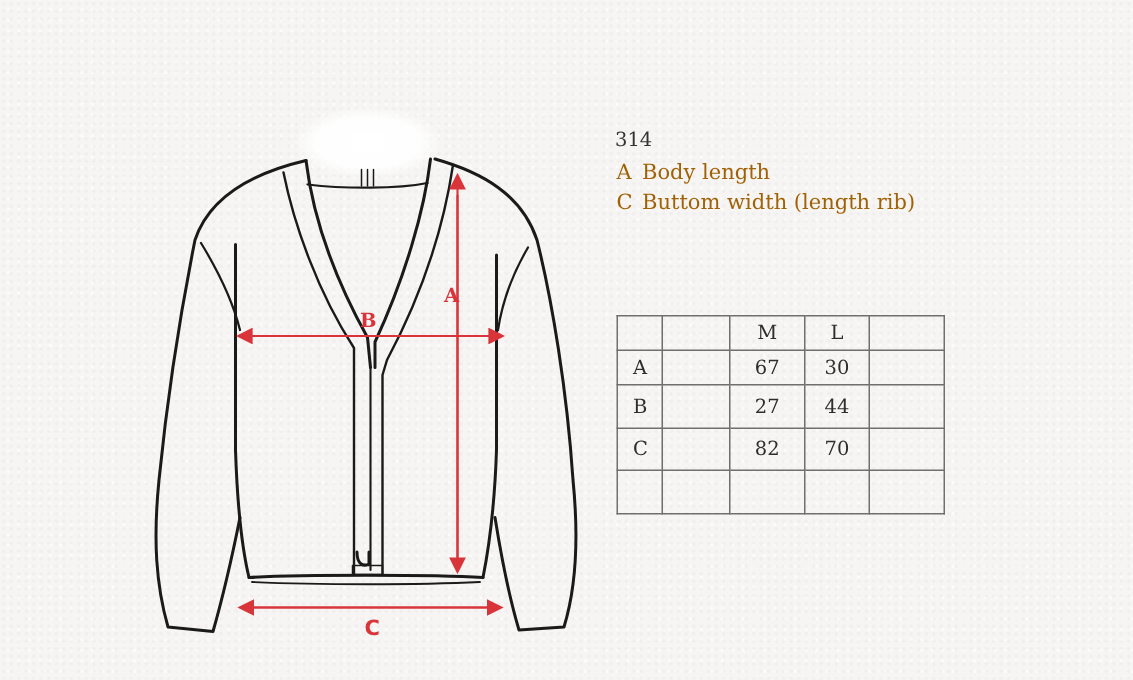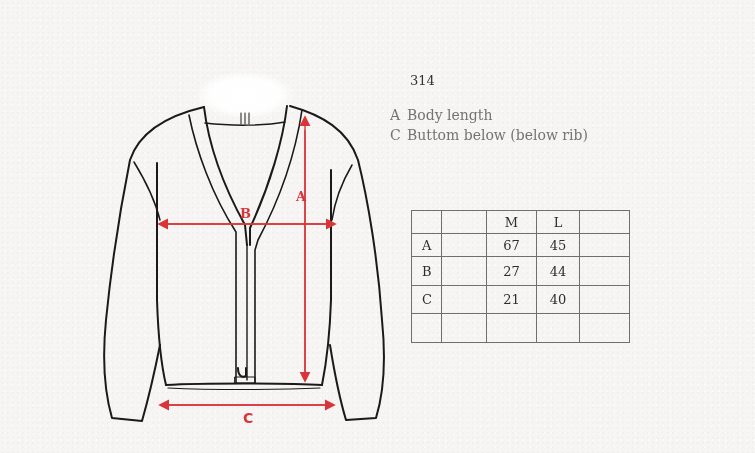"314" .article-number { top: 73px -> 86px }
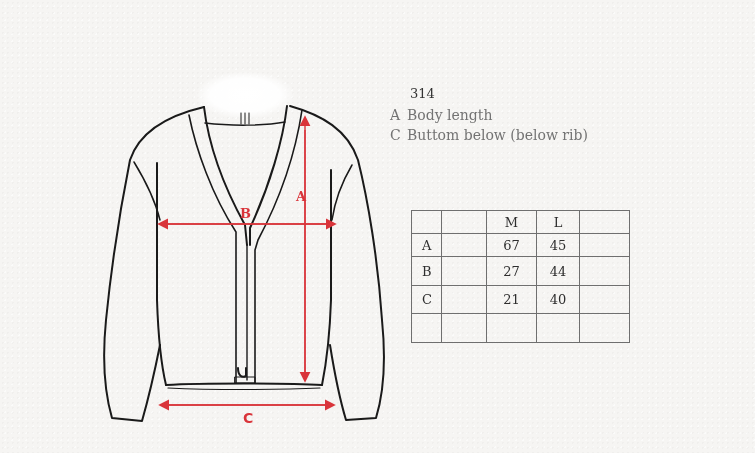"A Body length" .legend { color: #737373 -> #a16207; left: 390px -> 411px }
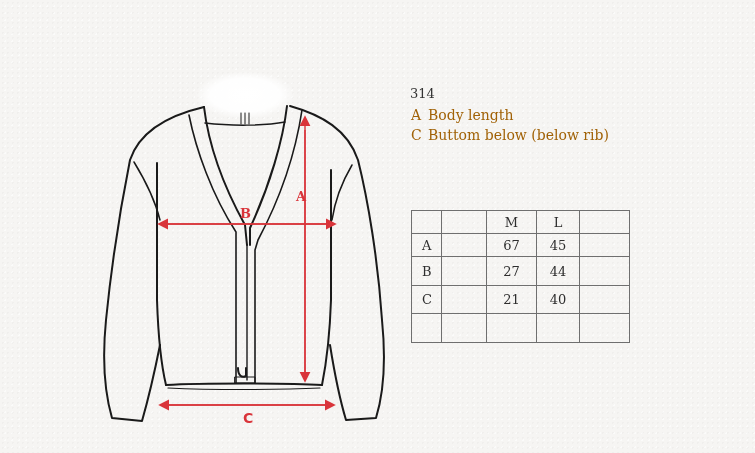"Buttom below (below rib)" span { text: below (below -> width (length }
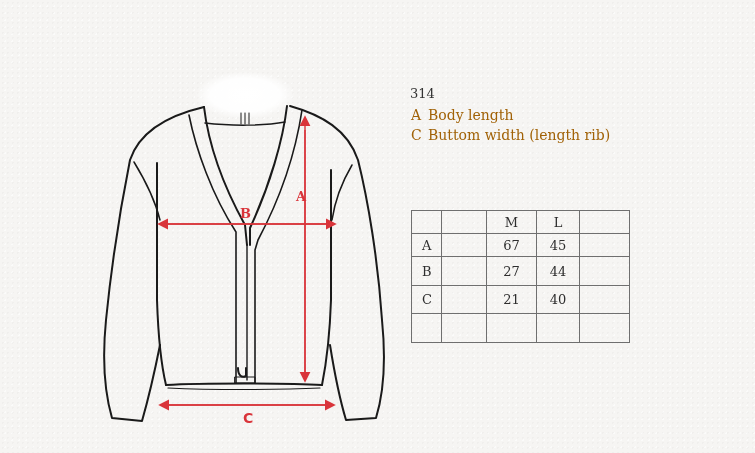"45" td { text: 45 -> 30 }
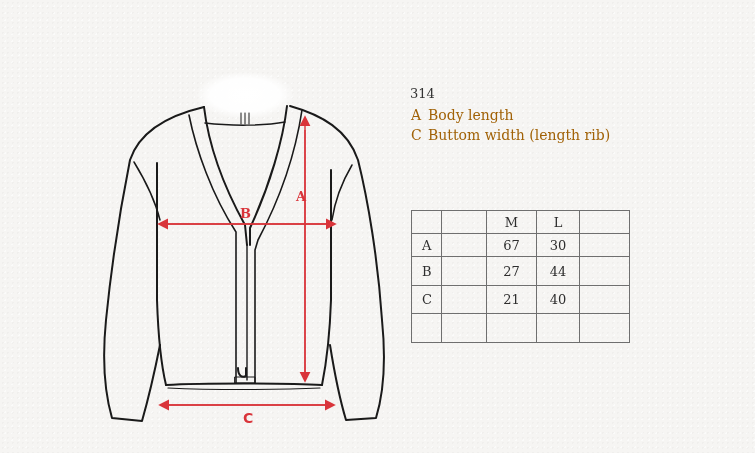"21" td { text: 21 -> 82 }
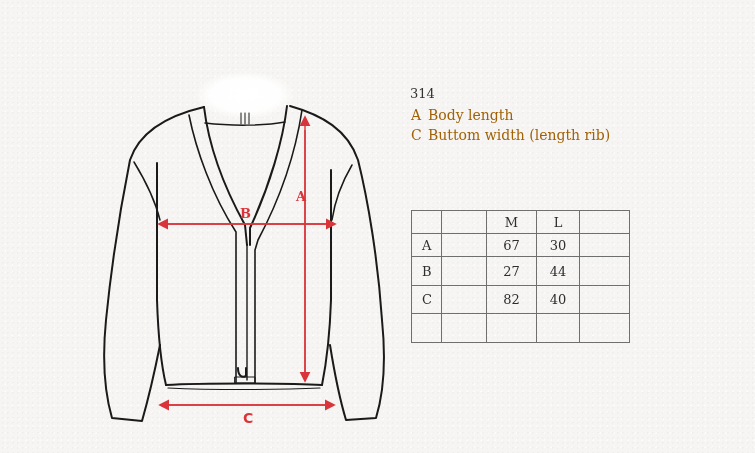"40" td { text: 40 -> 70 }
